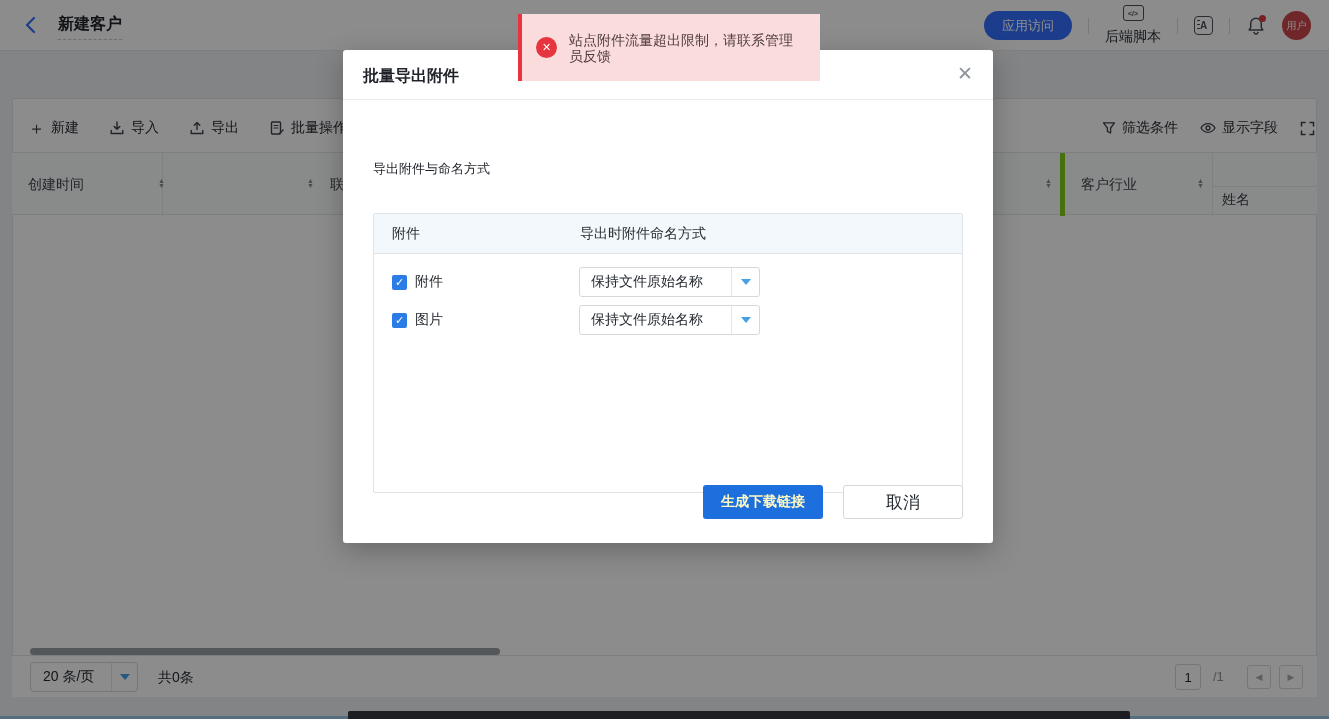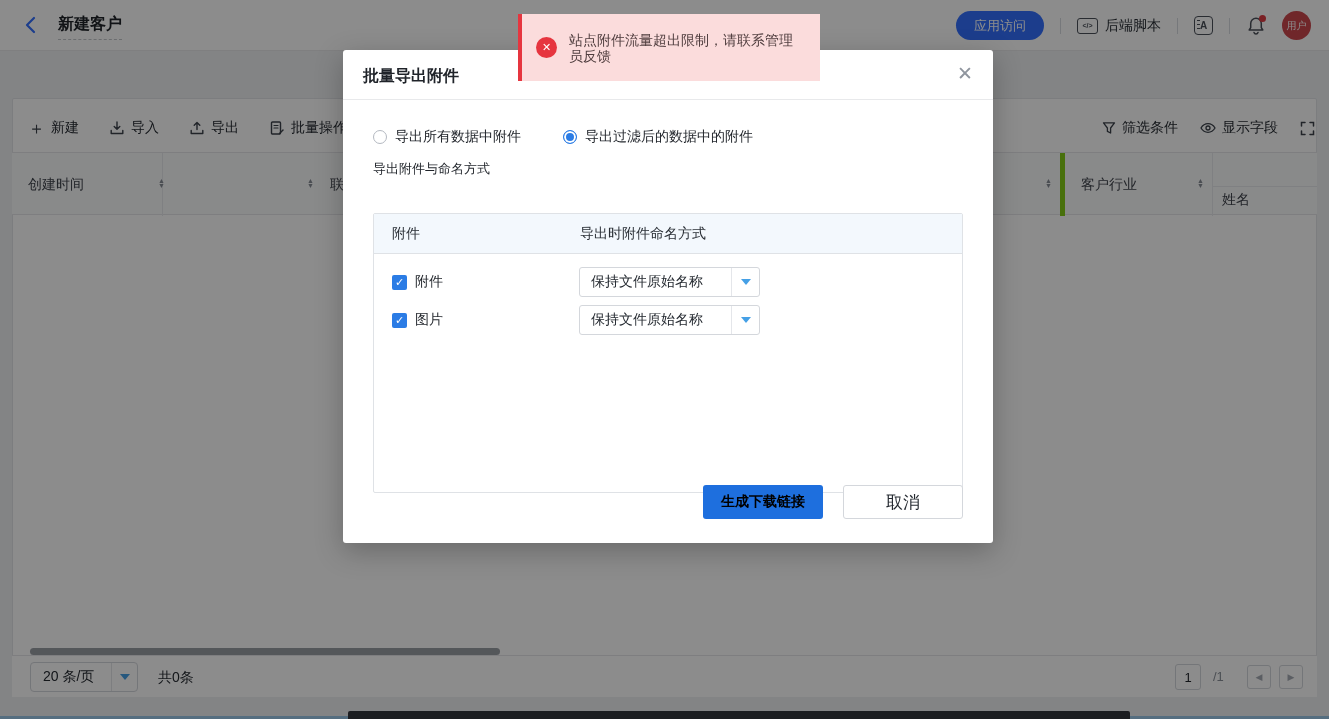"后端脚本" .tb-item { flex-direction: none -> column }
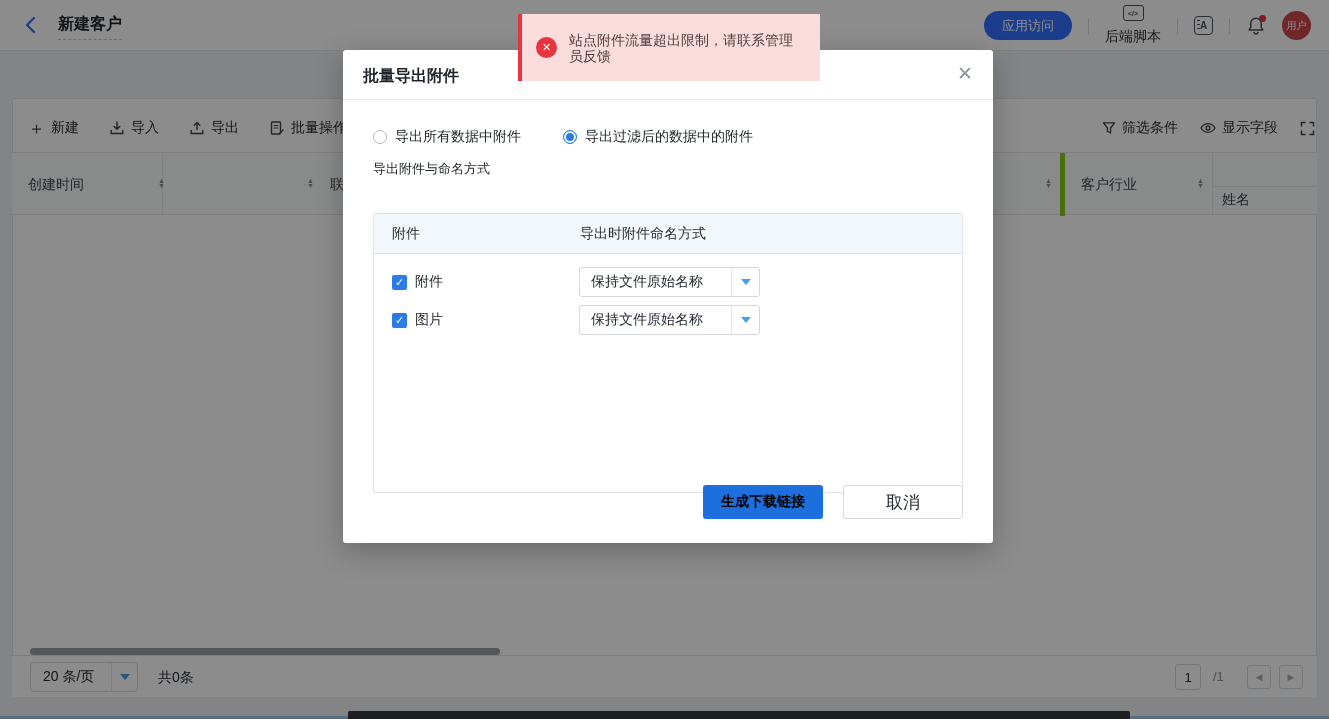"导出所有数据中附件" div.radios { html: <div> <span> <span></span> <span>导出所有数据中附件</span> </span> <span> <span></span> <span>导出过滤后的数据中的附件</span> </span> </div> -> none }
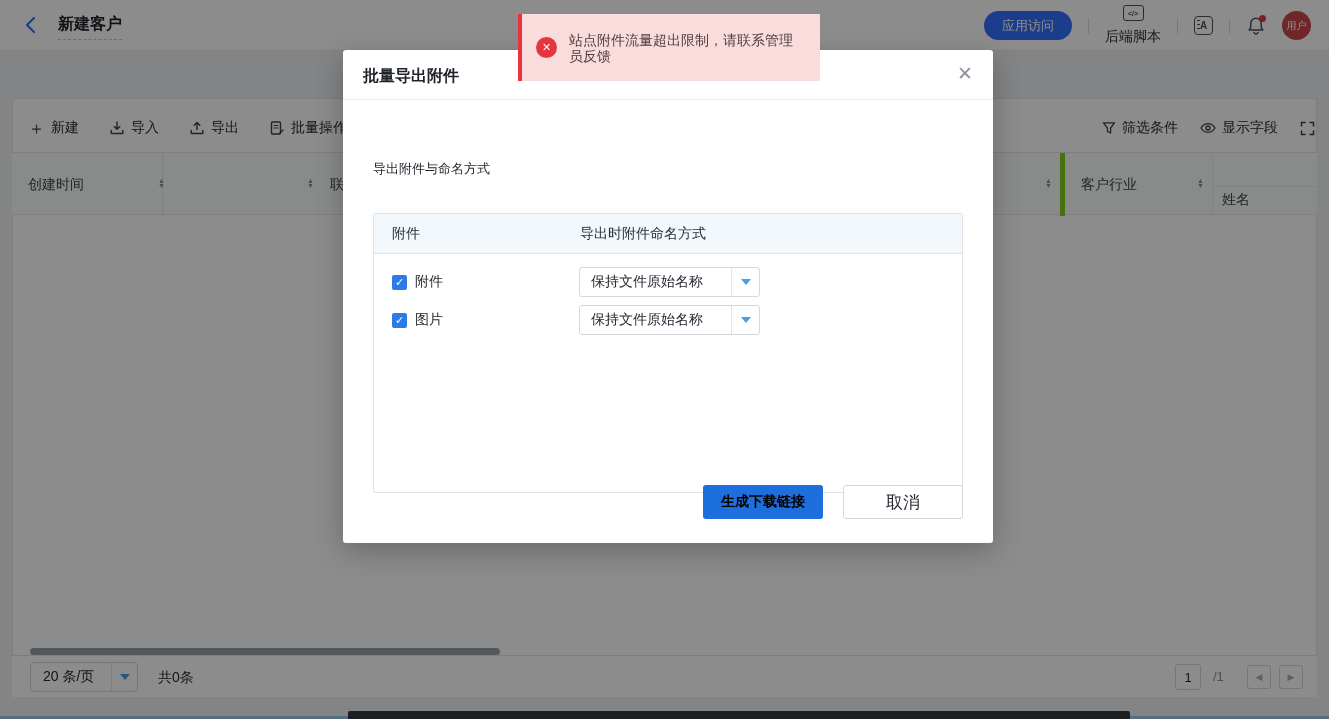"生成下载链接" .btn-primary { color: #000000 -> #fef9c3 }
